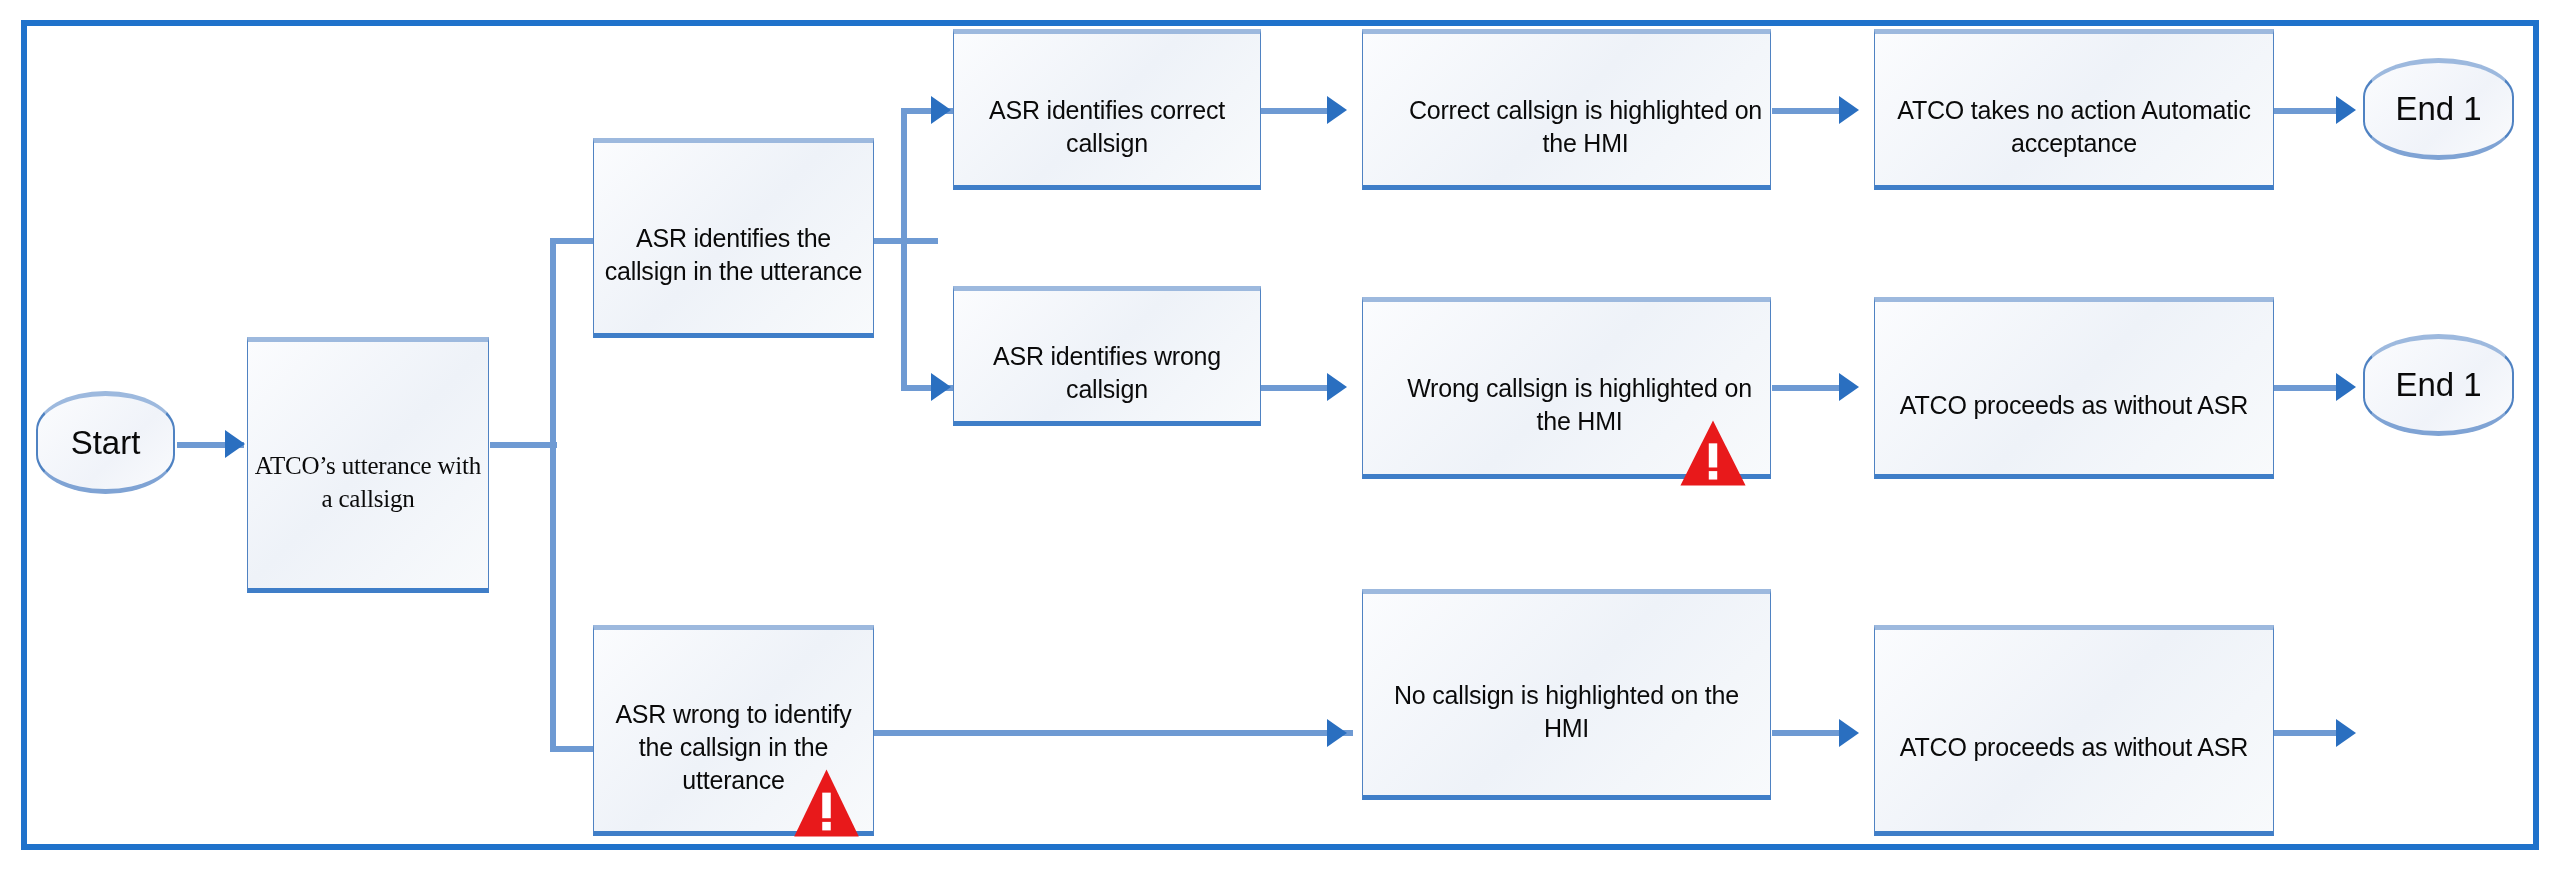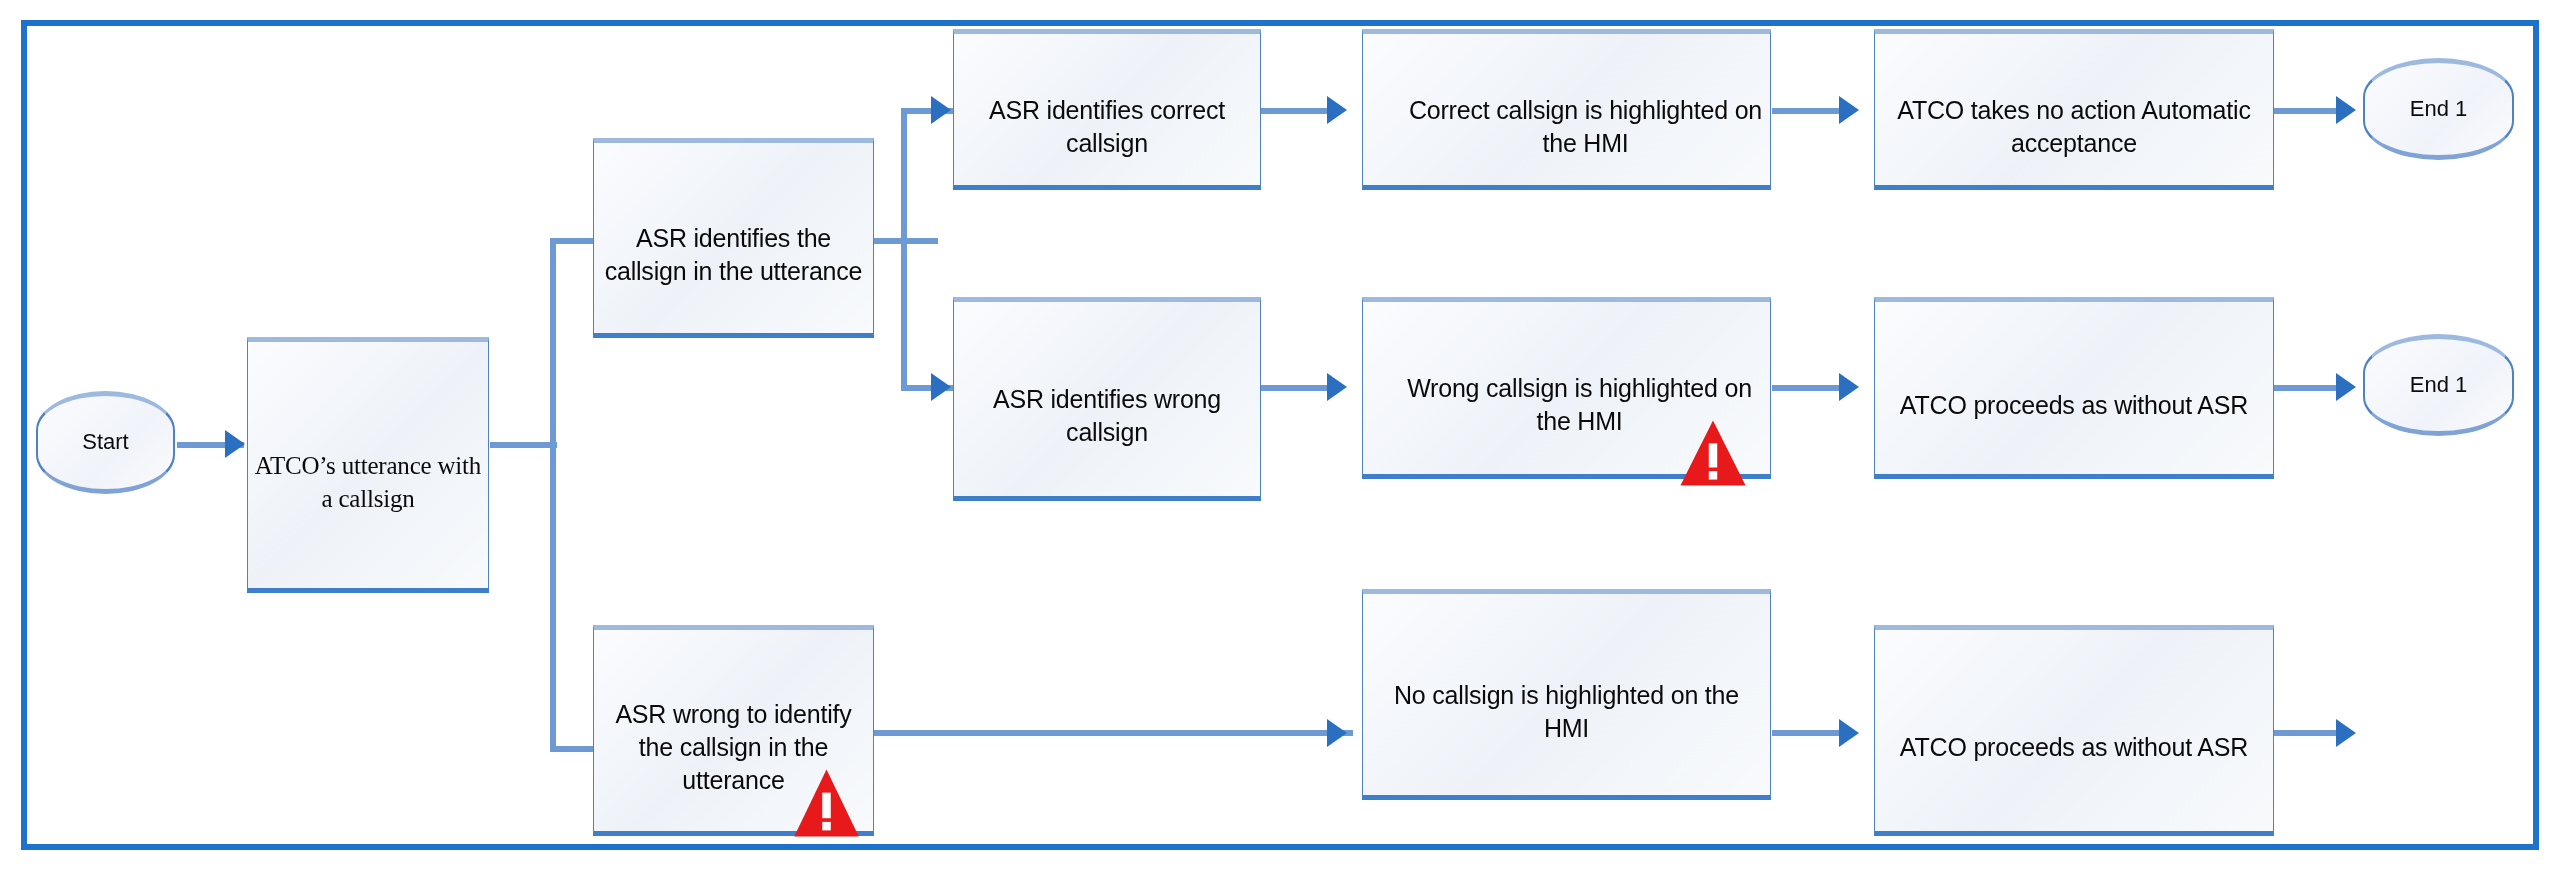"End 1" .term { font-size: 22px -> 33px }
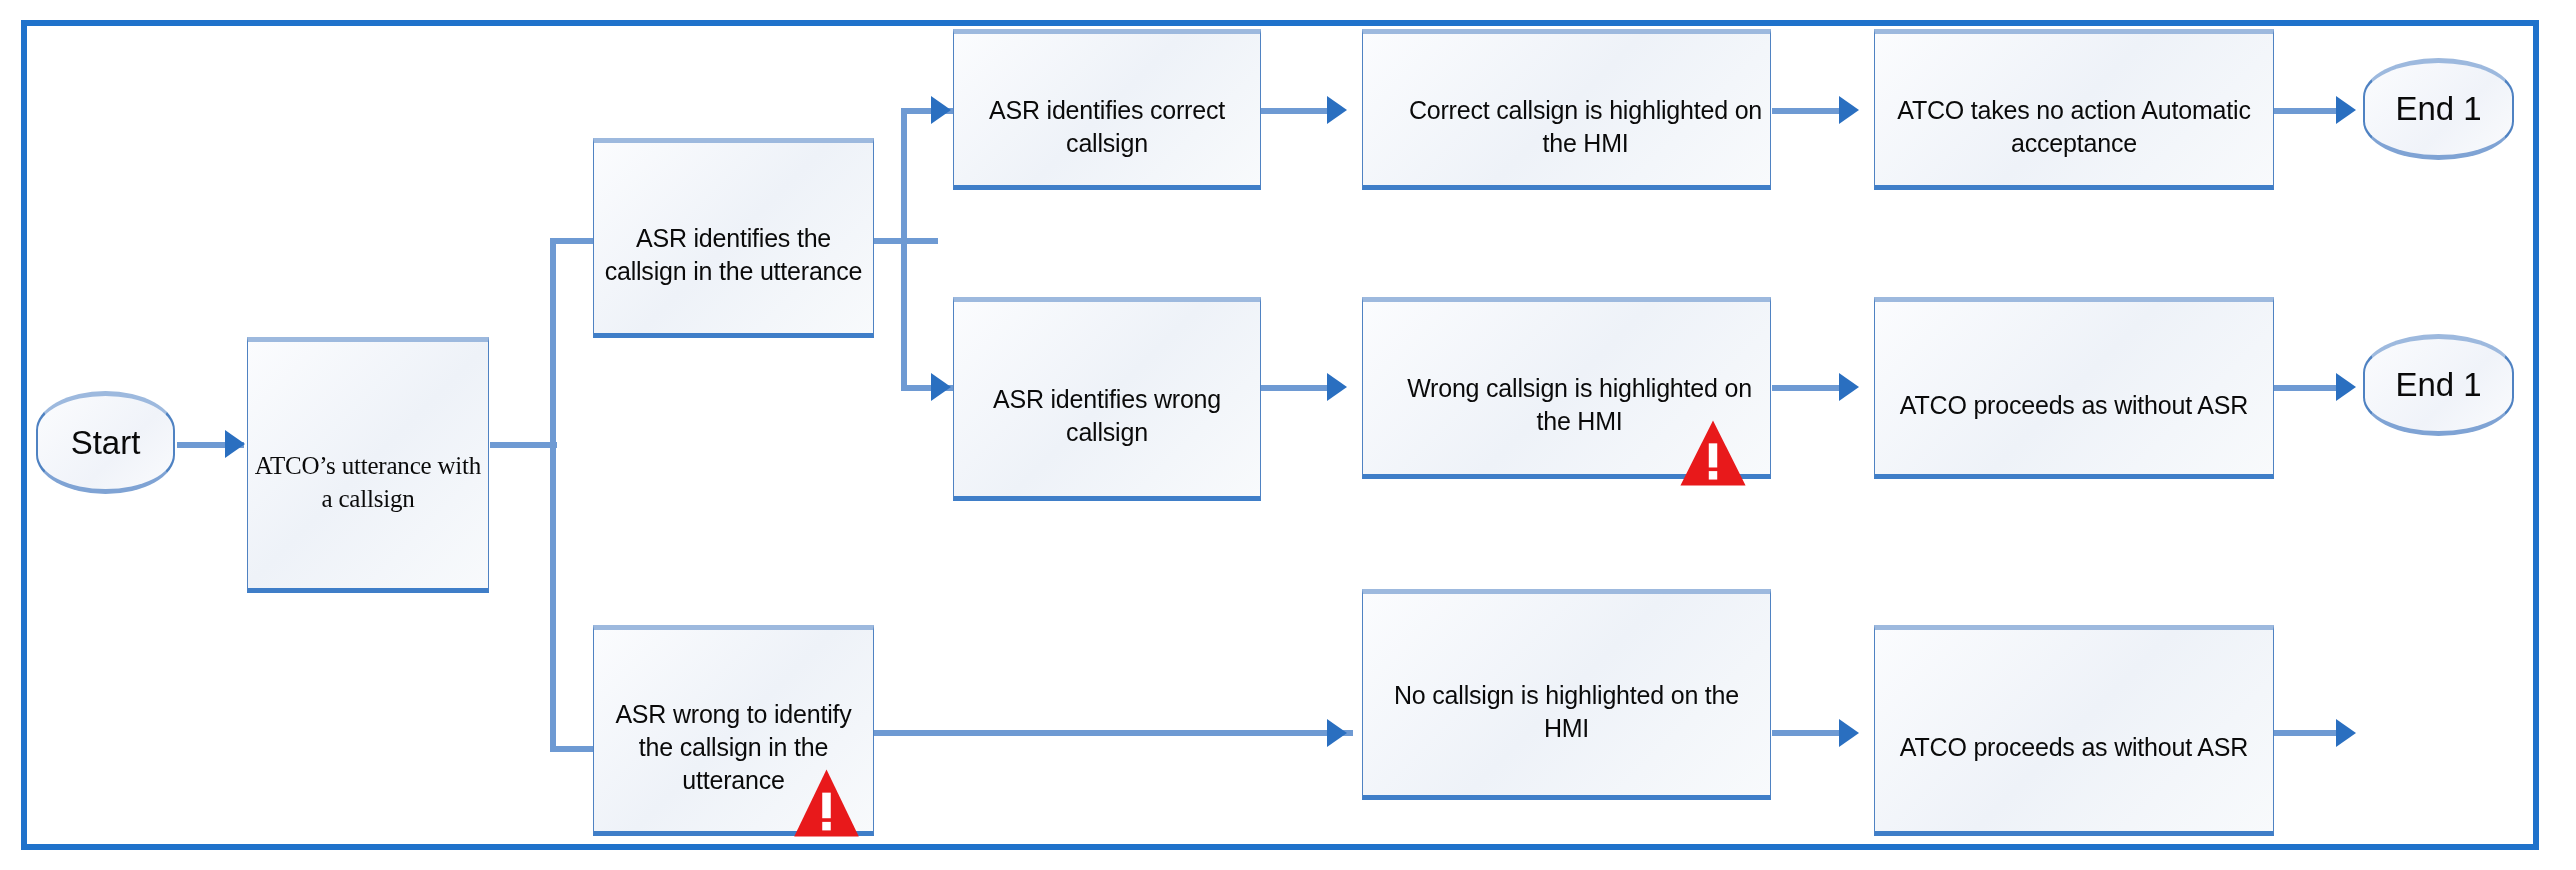"ASR identifies wrong callsign" div.node { height: 204px -> 140px; top: 297px -> 286px }
